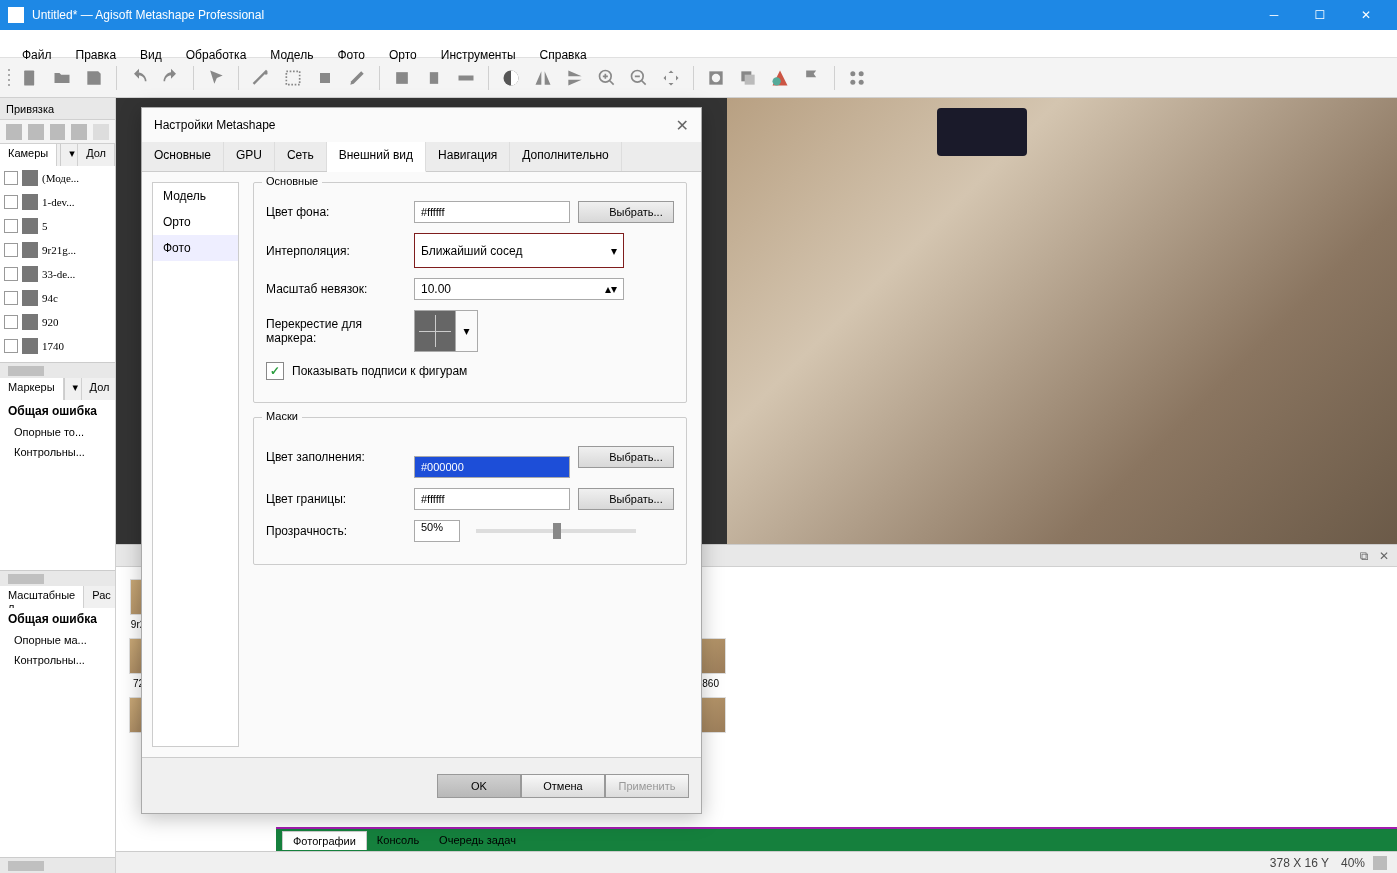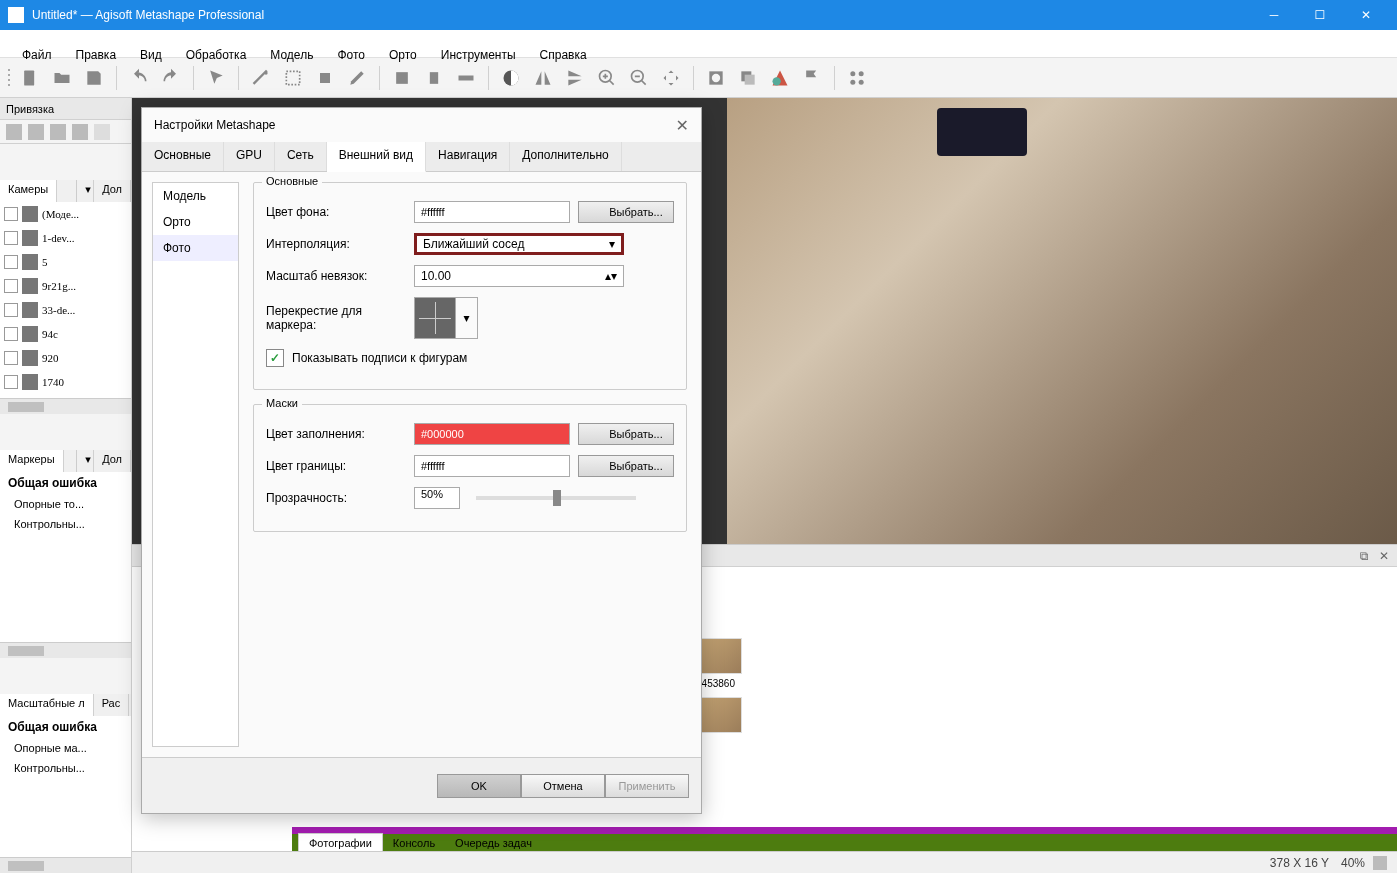"Привязка" .left-col { width: 132px -> 116px }
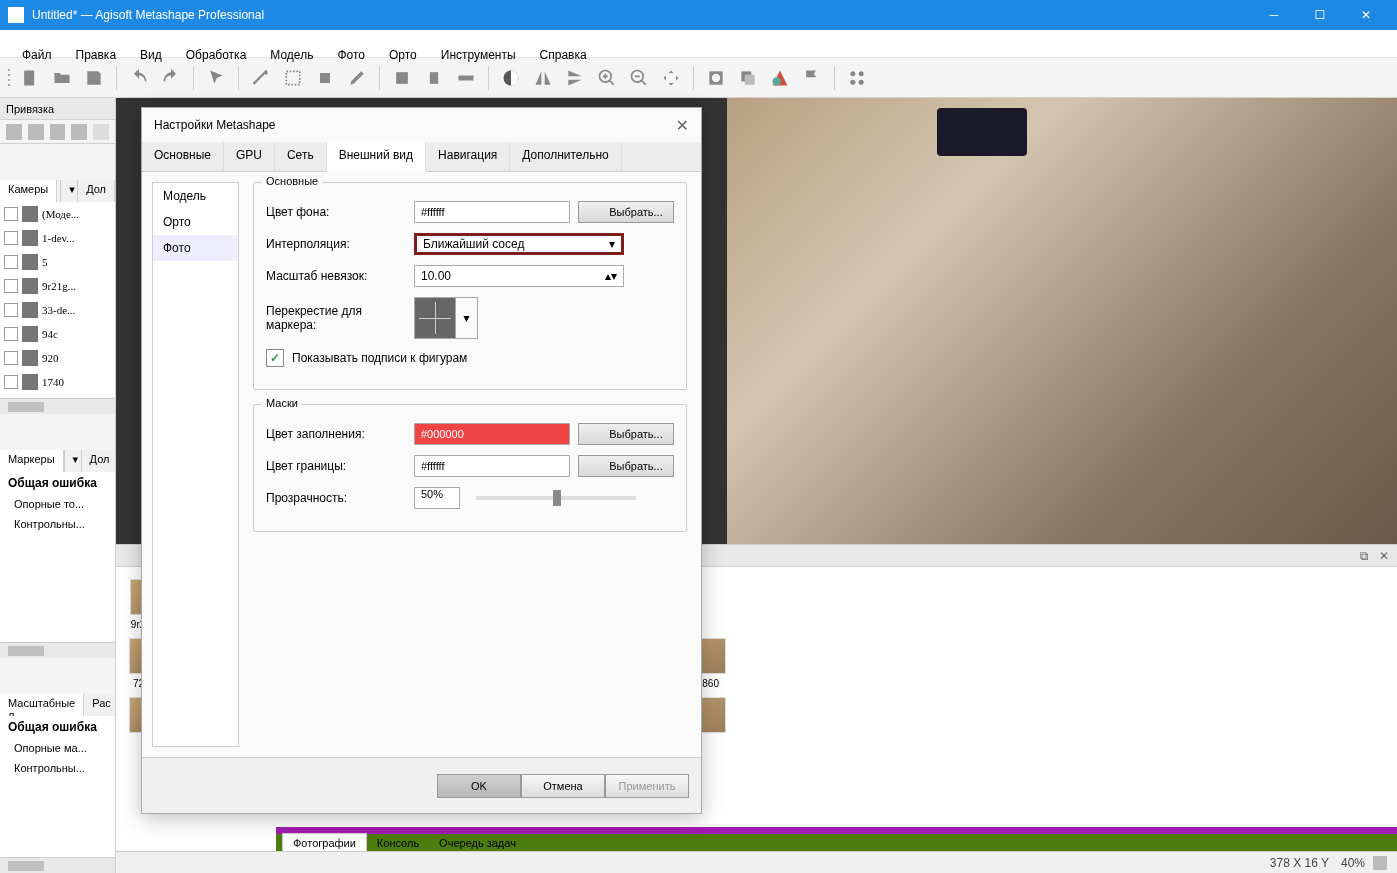"Камеры" .panel-tabs { margin-top: 36px -> none }
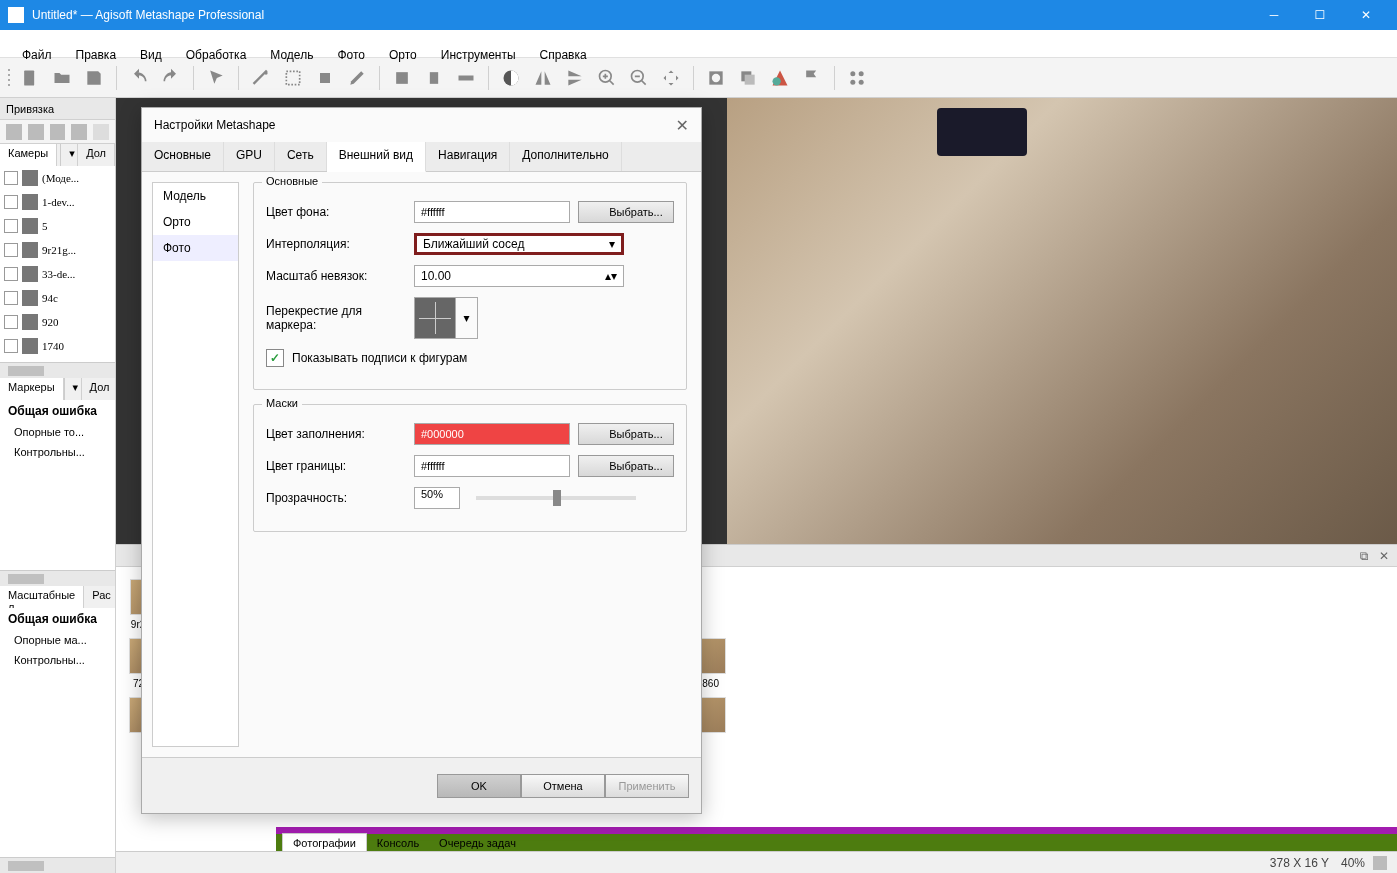"Ближайший сосед" .fsel { border: 3px solid #7f1d1d -> 1px solid #7f1d1d; height: 22px -> 35px }
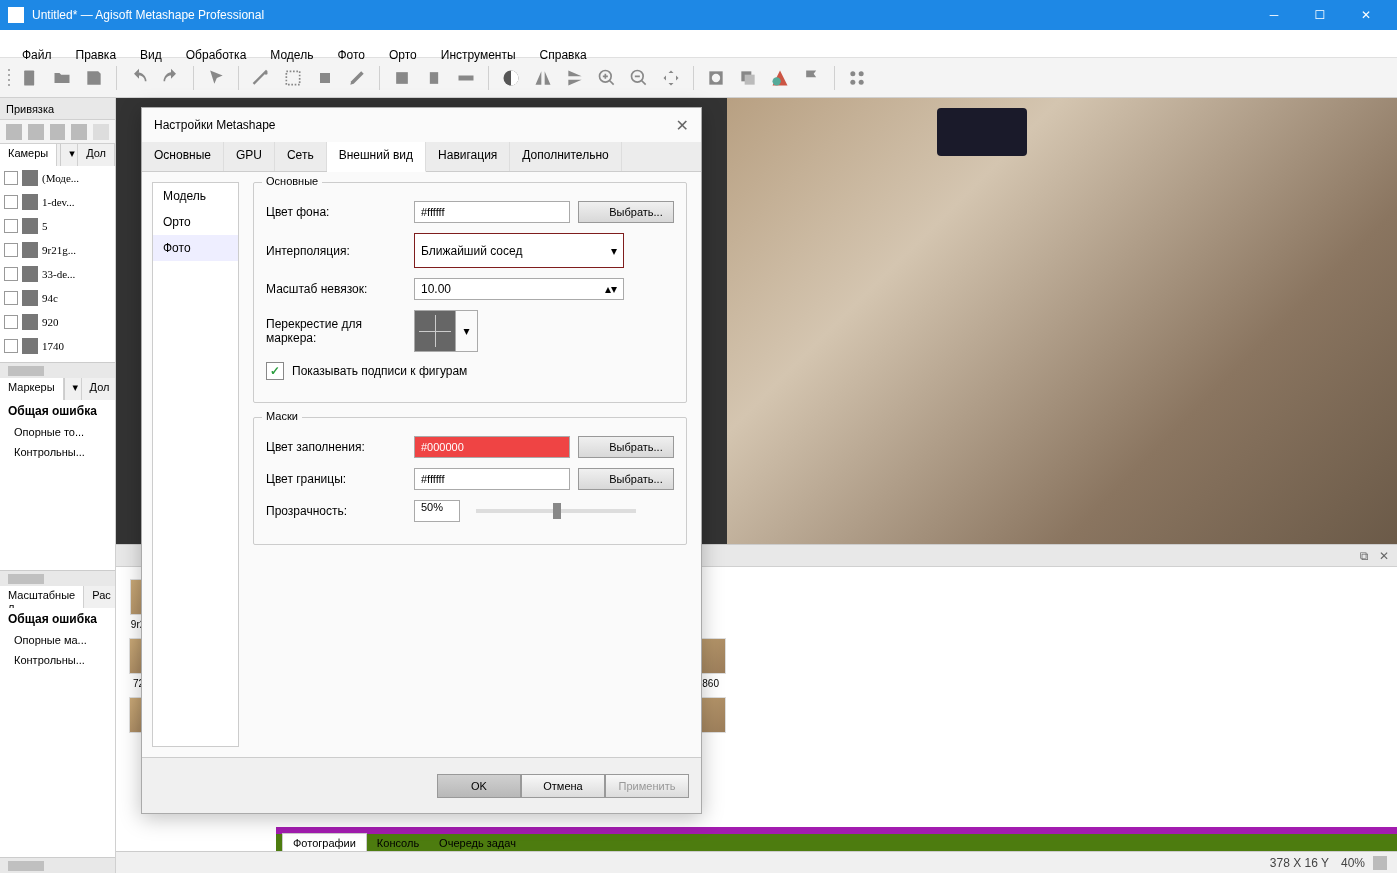"#000000" .fin.black { background: #ef4444 -> #1d4ed8; margin-top: none -> 20px }
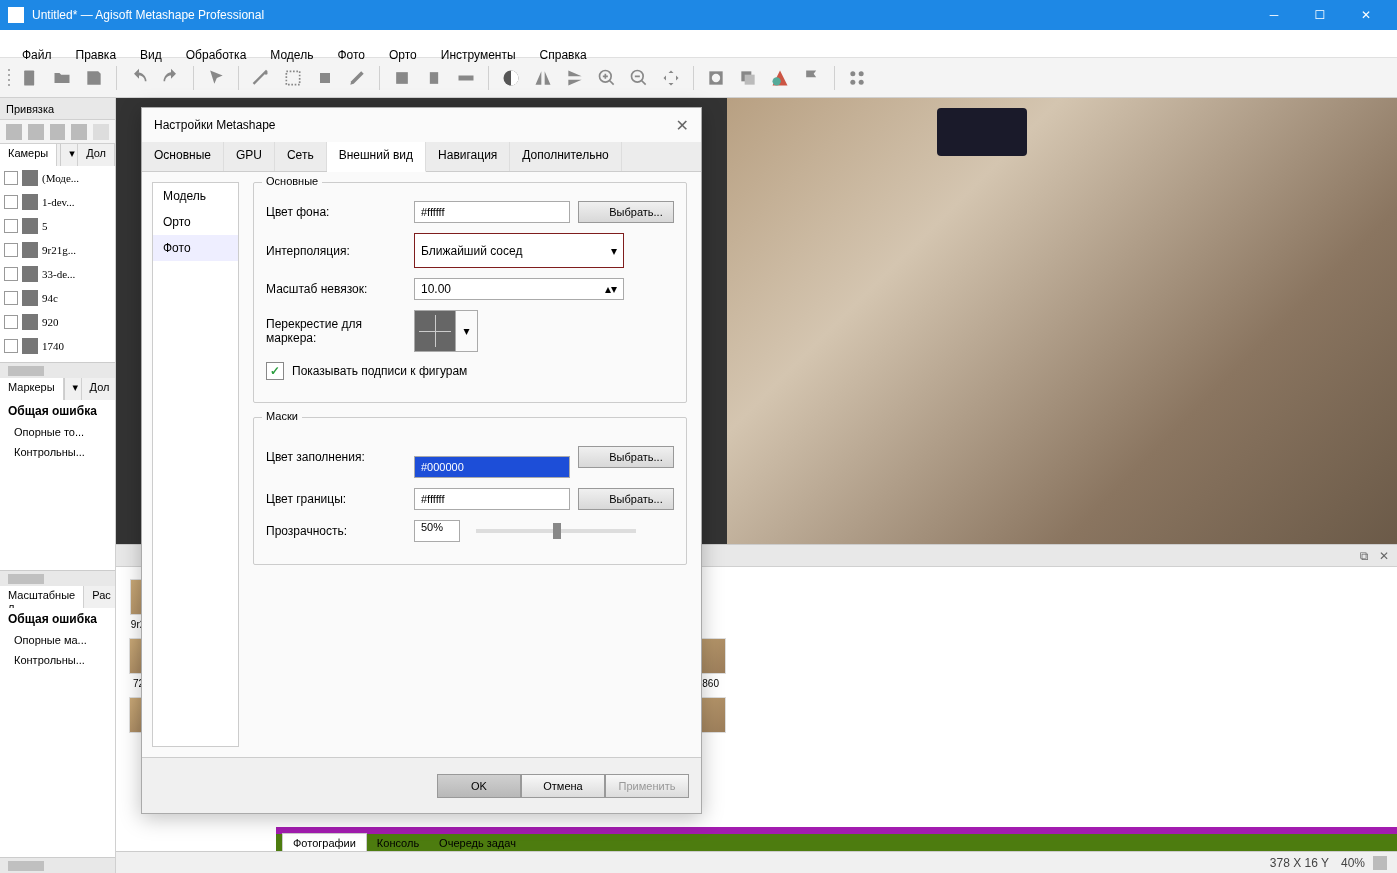"Фотографии" .btm-tabs { background: #4d7c0f -> #15803d; border-top: 7px solid #a21caf -> 2px solid #a21caf }
